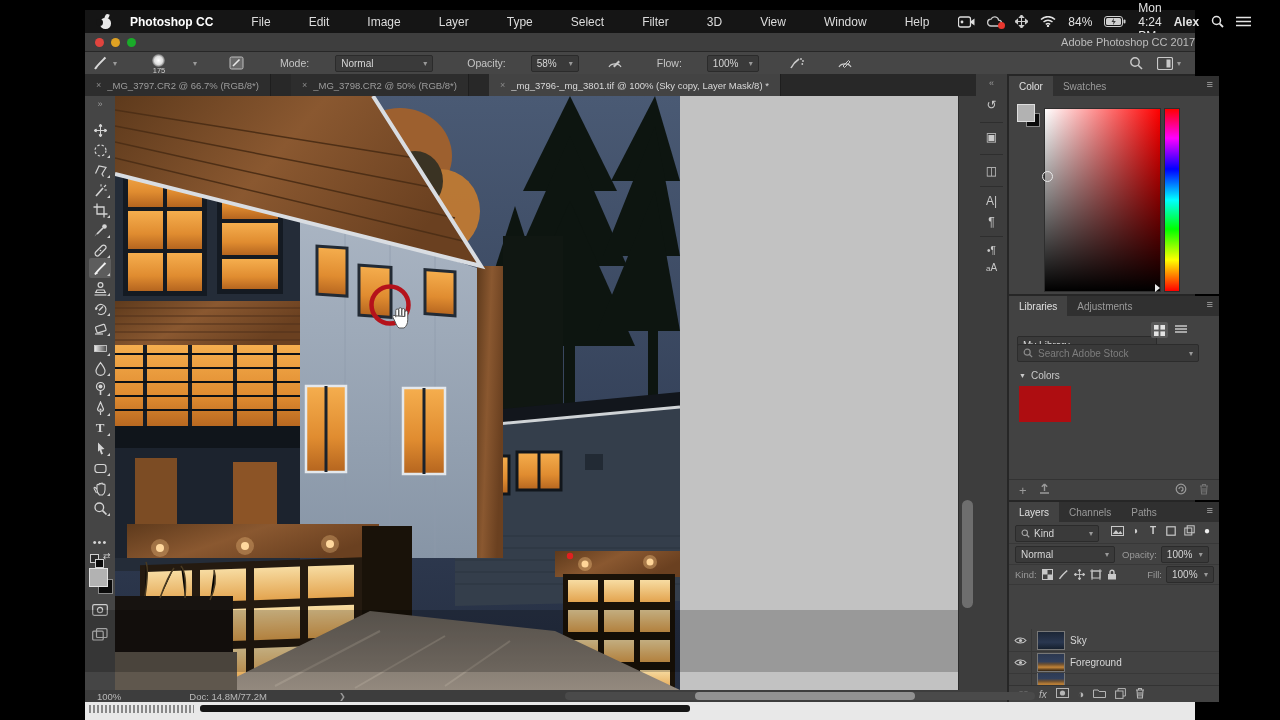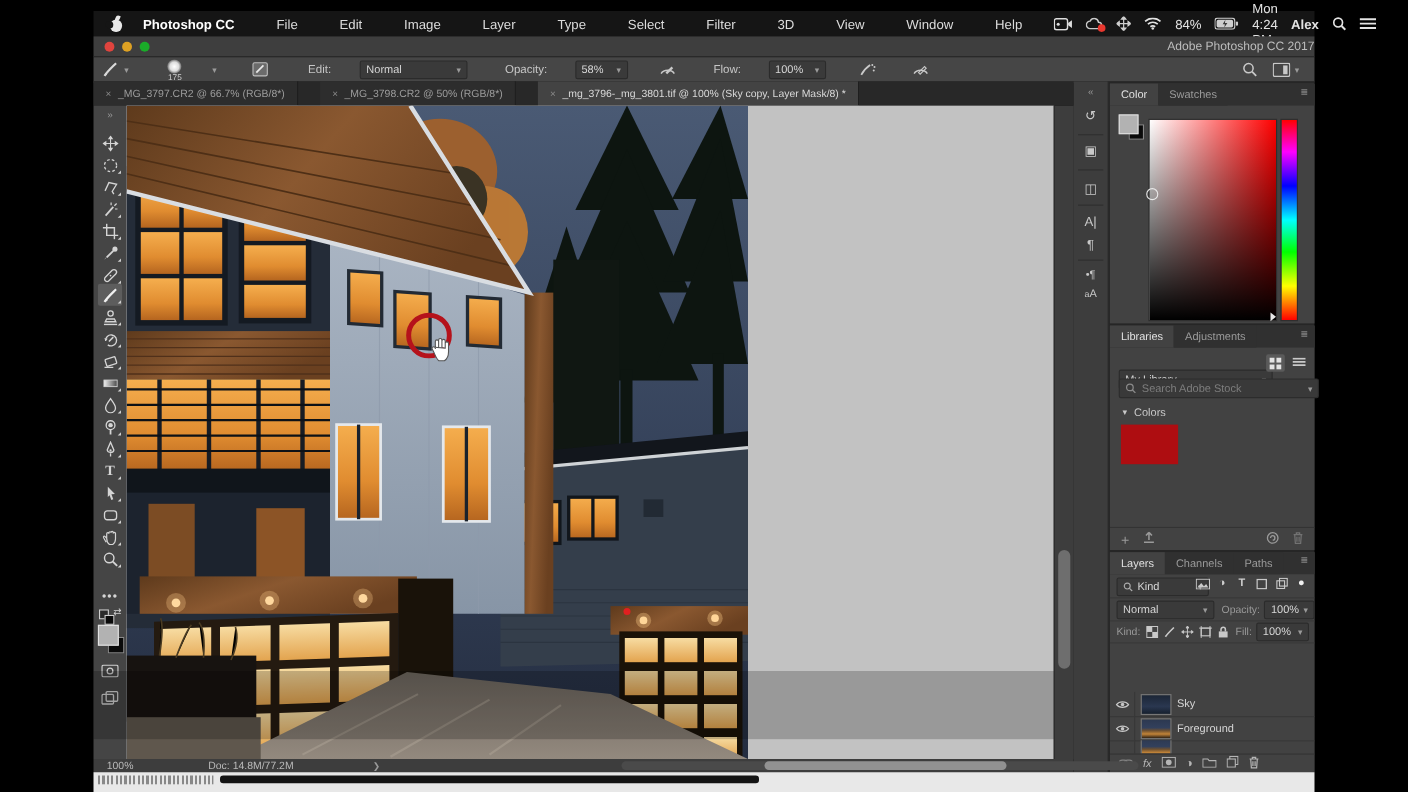"Edit:" span.lbl { text: Edit -> Mode }
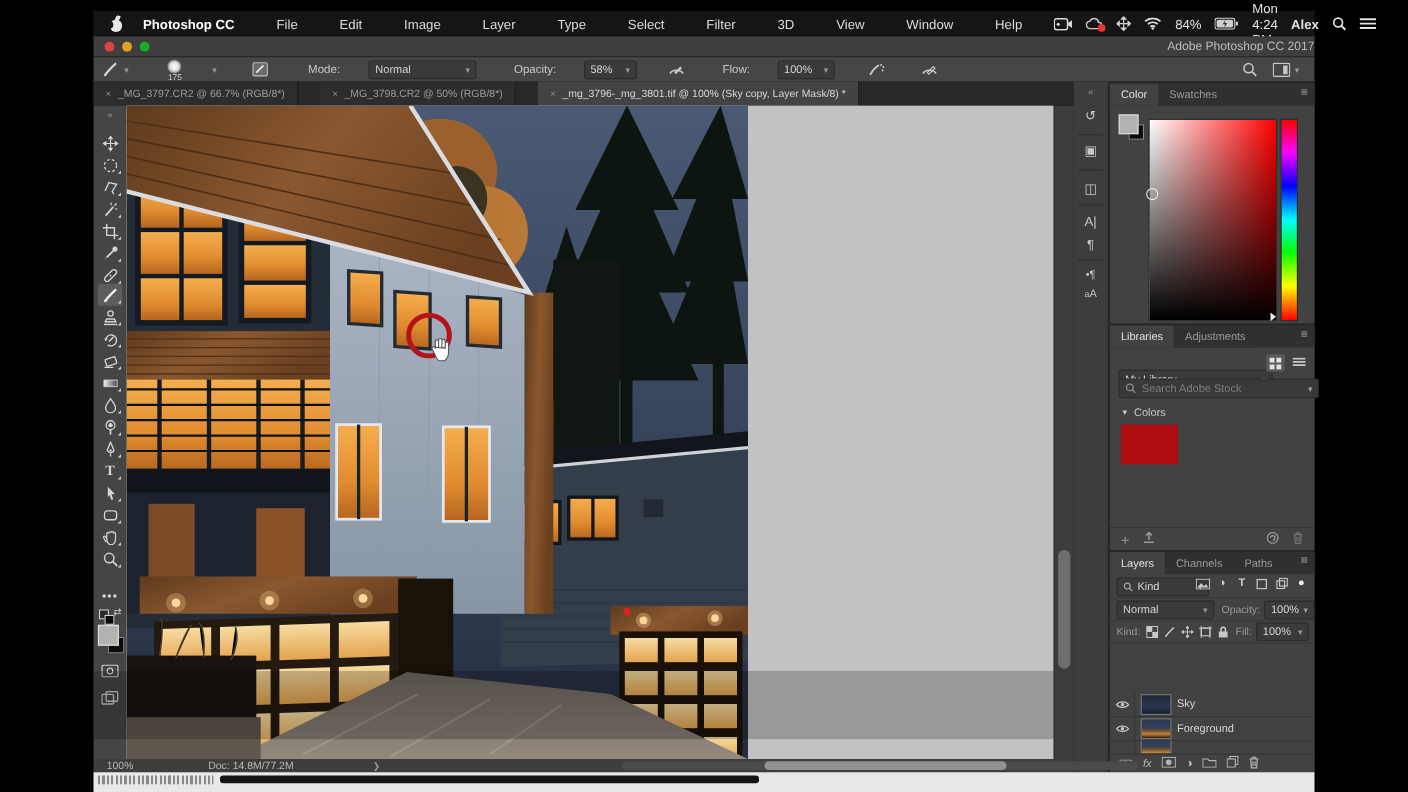"Color" .panel { width: 186px -> 210px }
